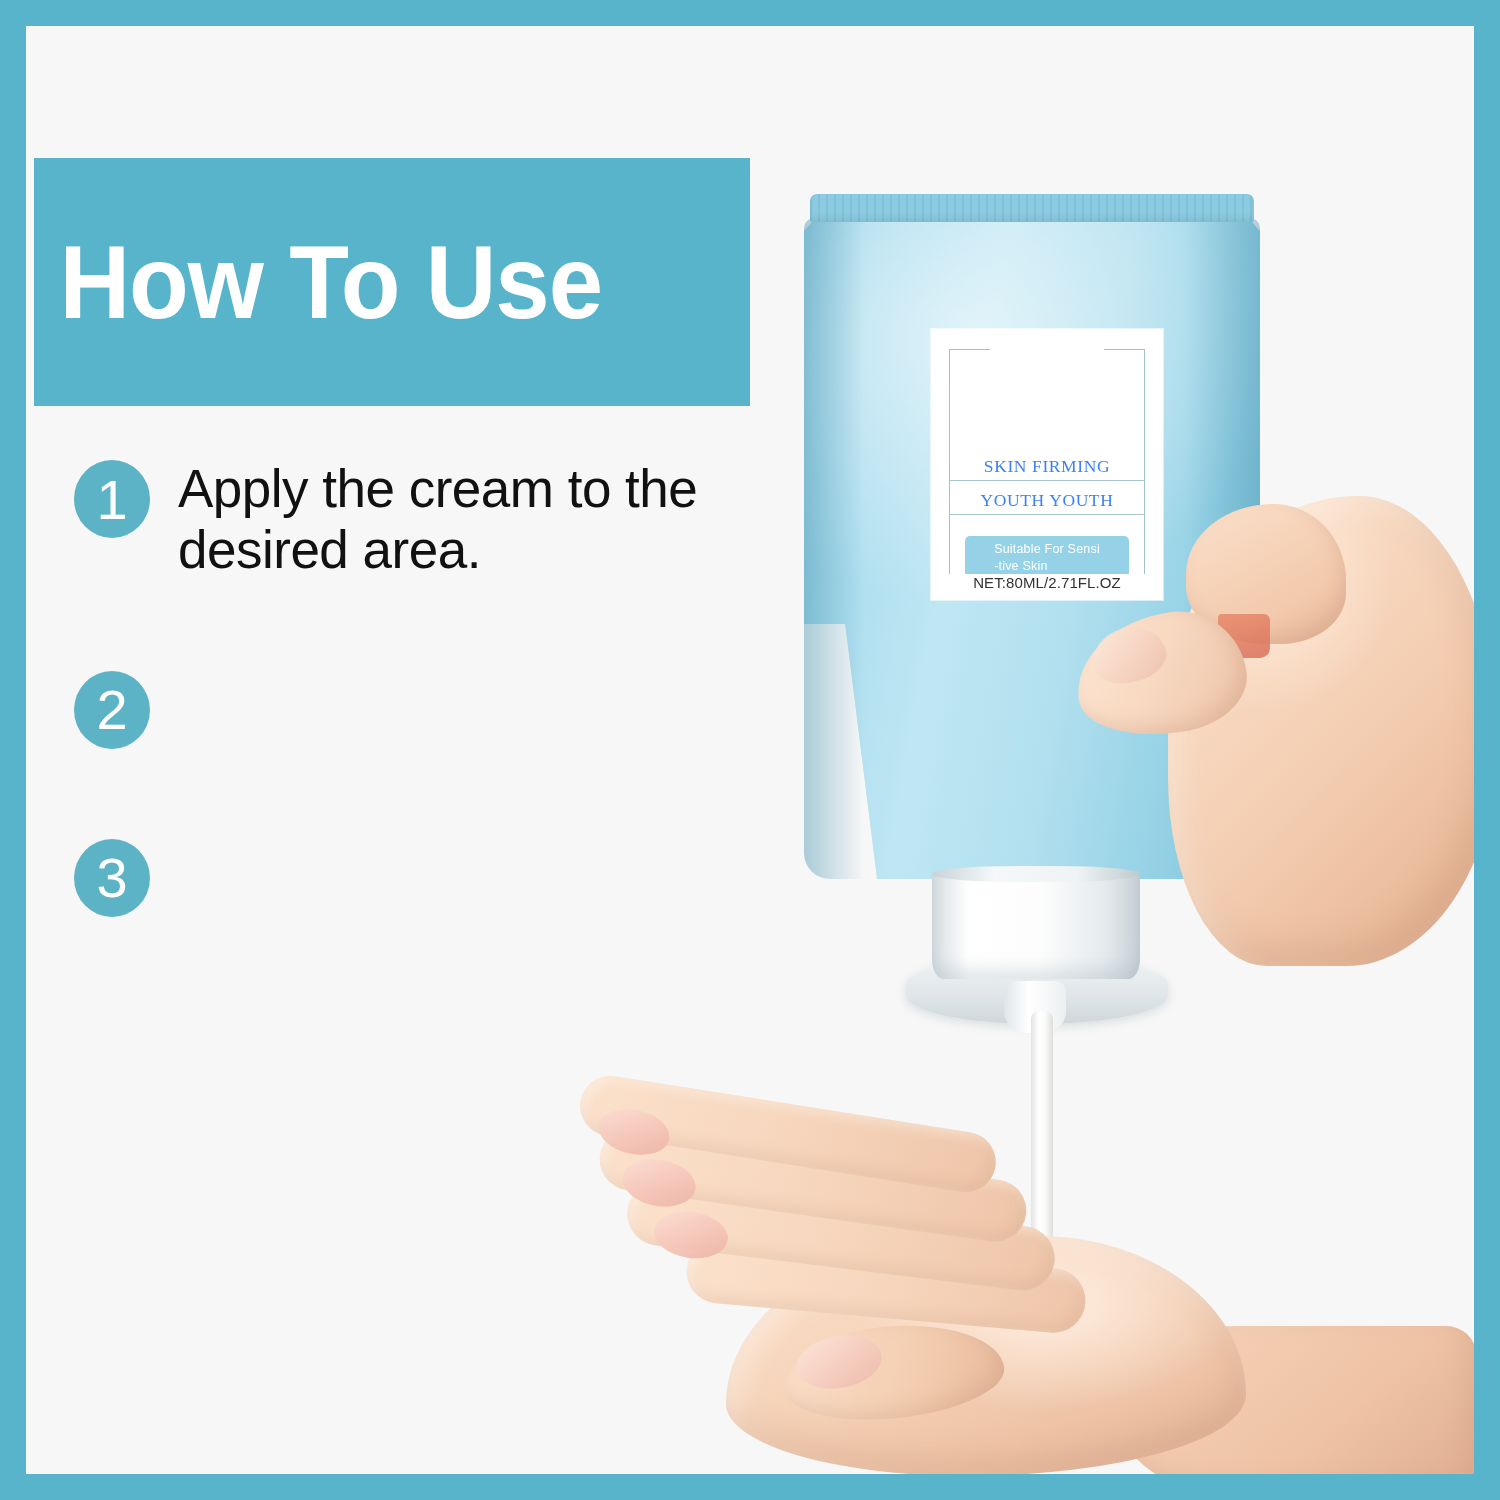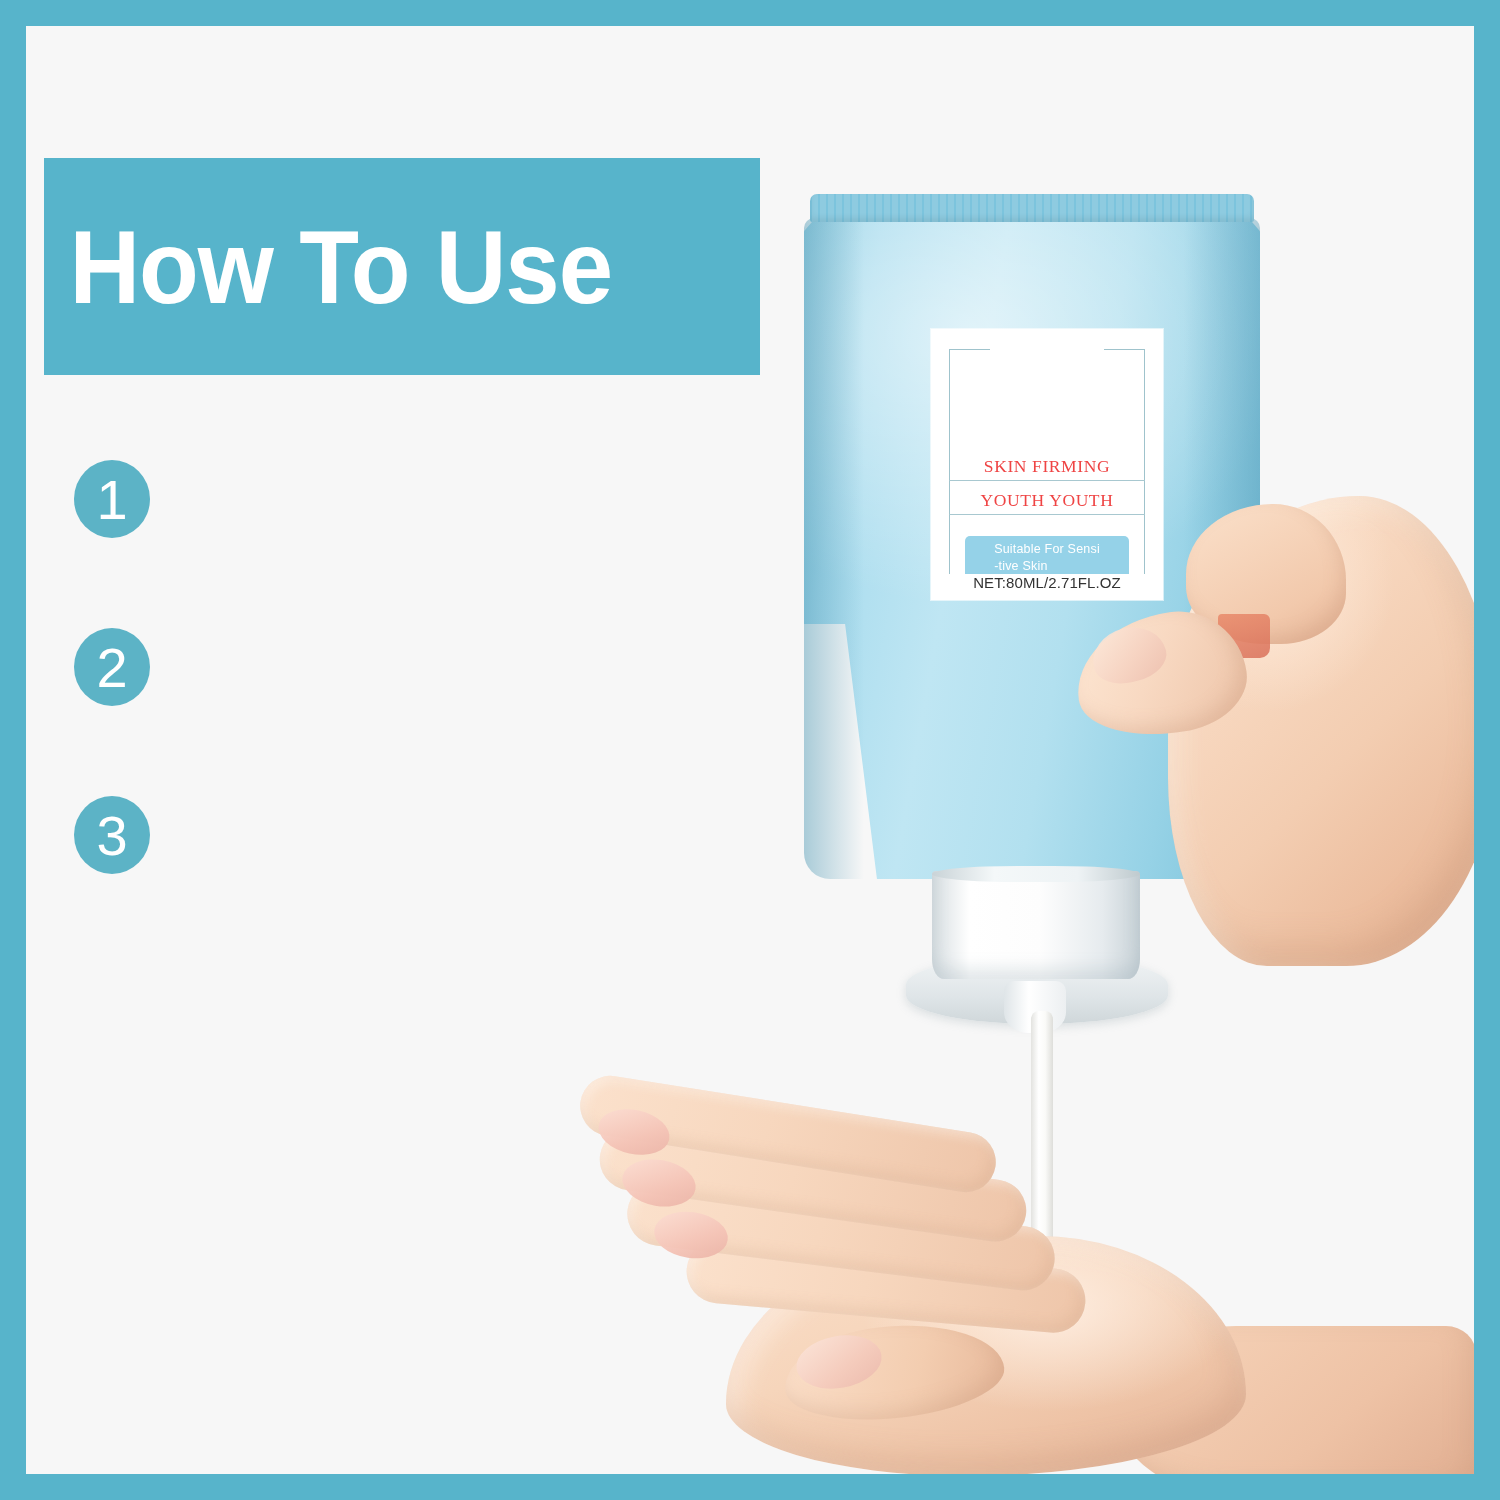"How To Use" .title-banner { height: 217px -> 248px; left: 18px -> 8px }
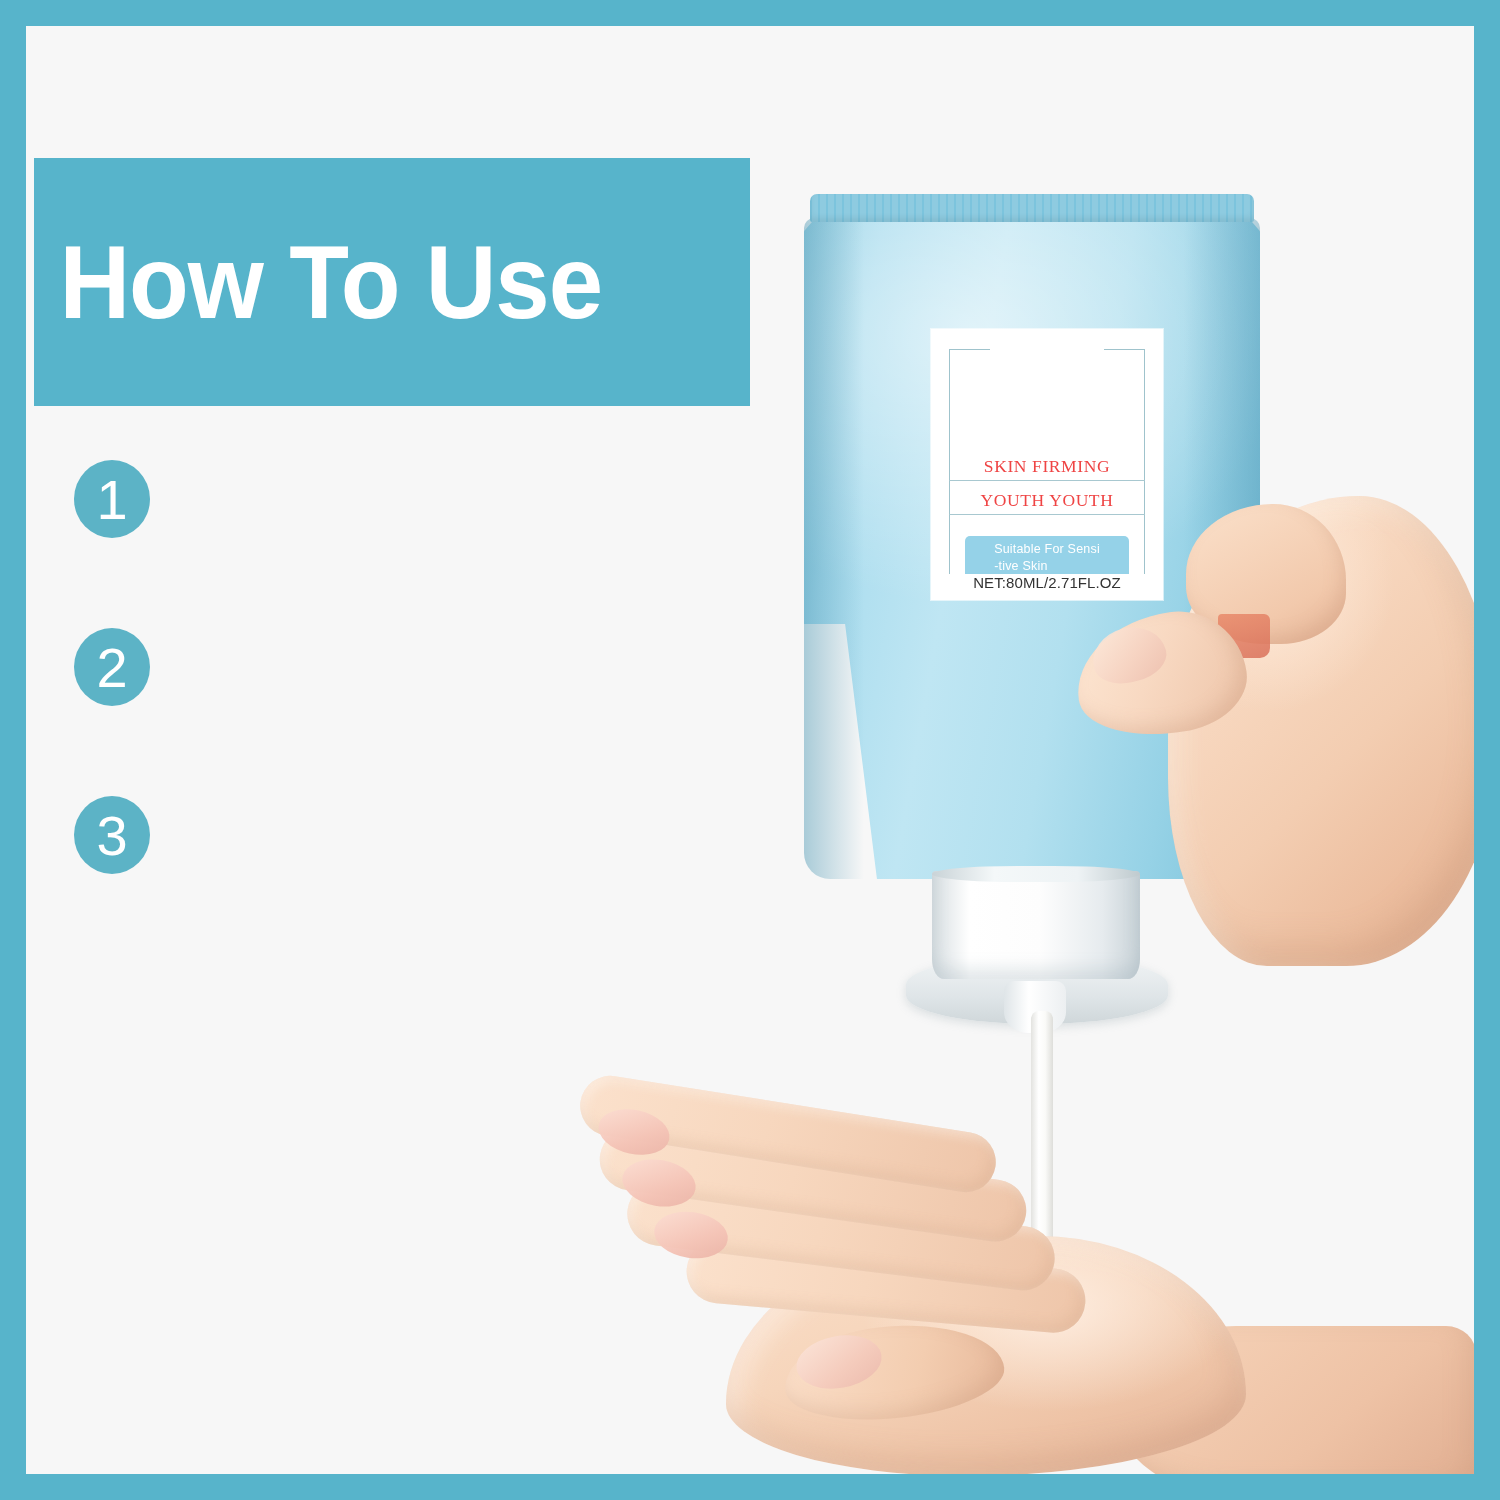"Apply the cream to the" div.step-text { html: none -> <div>Apply the cream to the desired area.</div> }
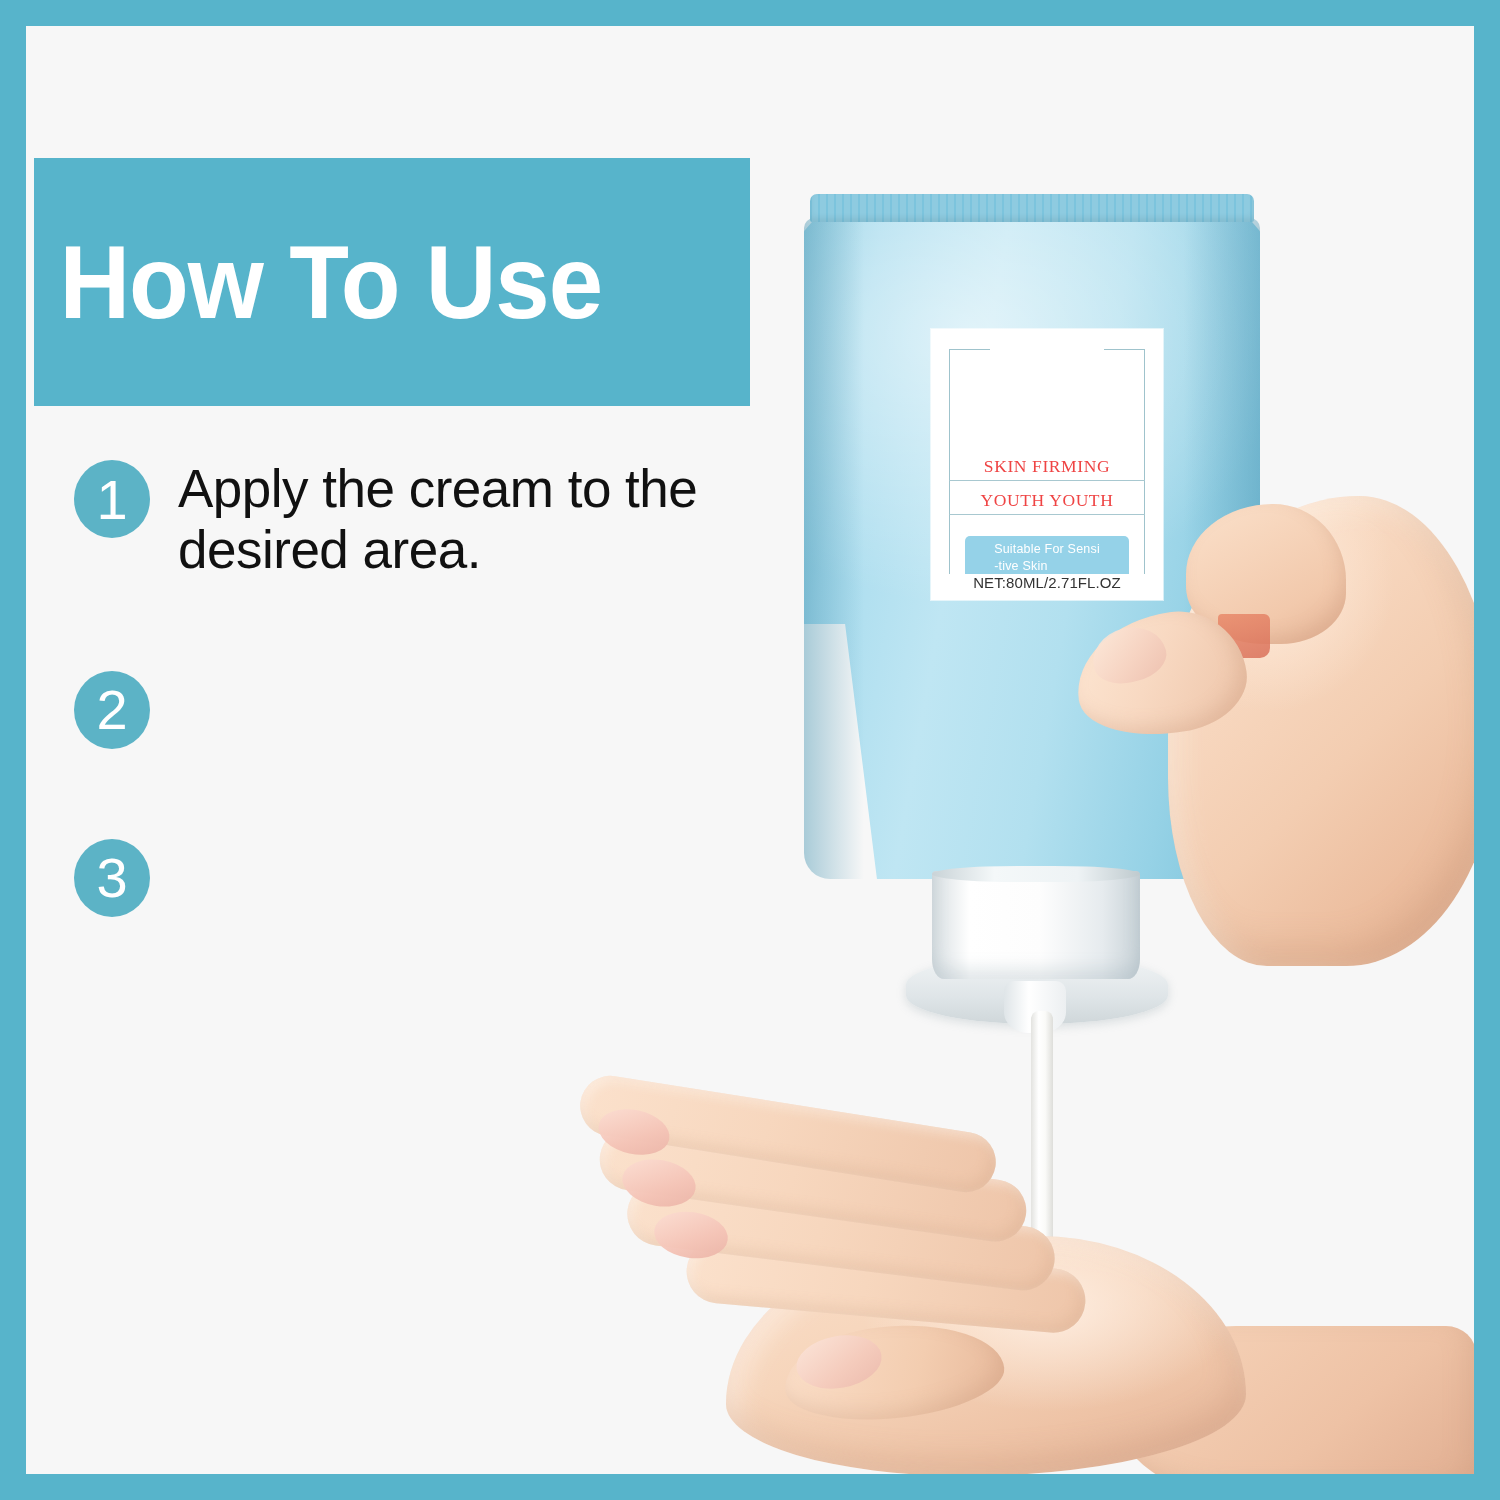"SKIN FIRMING" .label-line1,.label-line2 { color: #ef4444 -> #3b82f6 }
